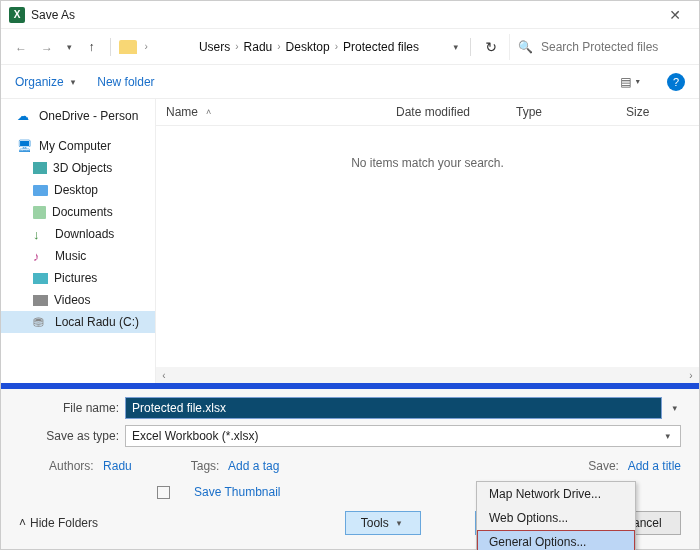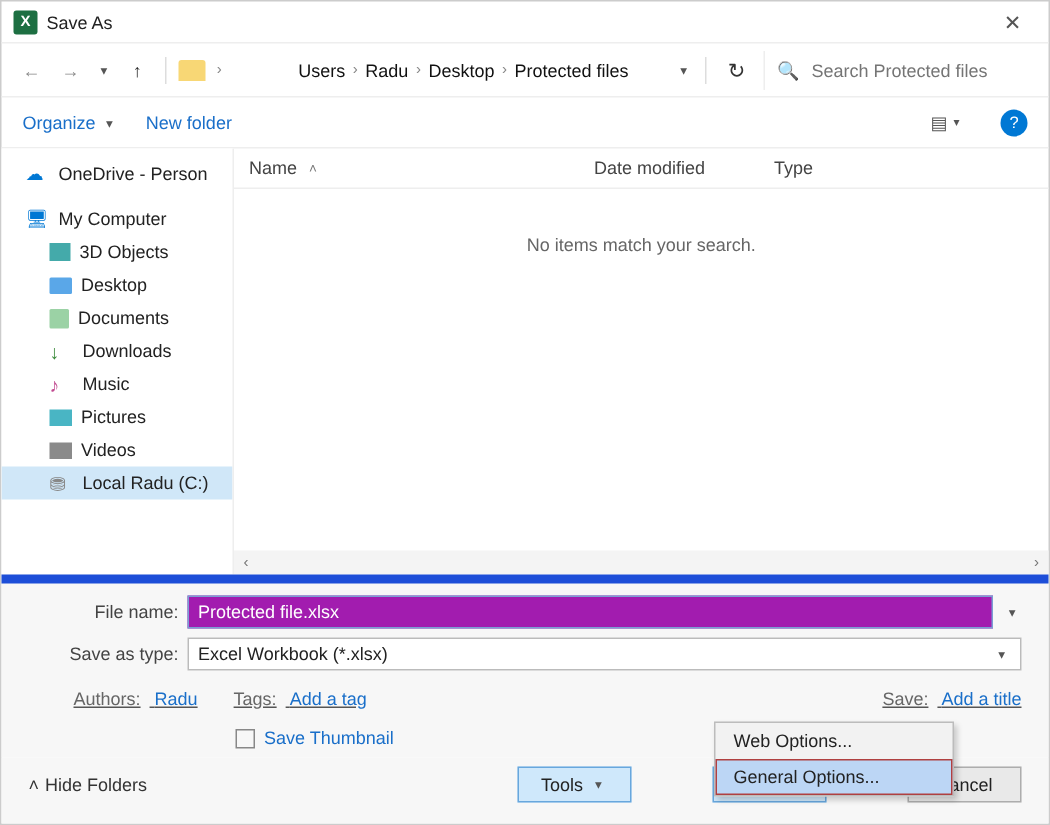"Size" div.c-size { html: none -> <div>Size</div> }
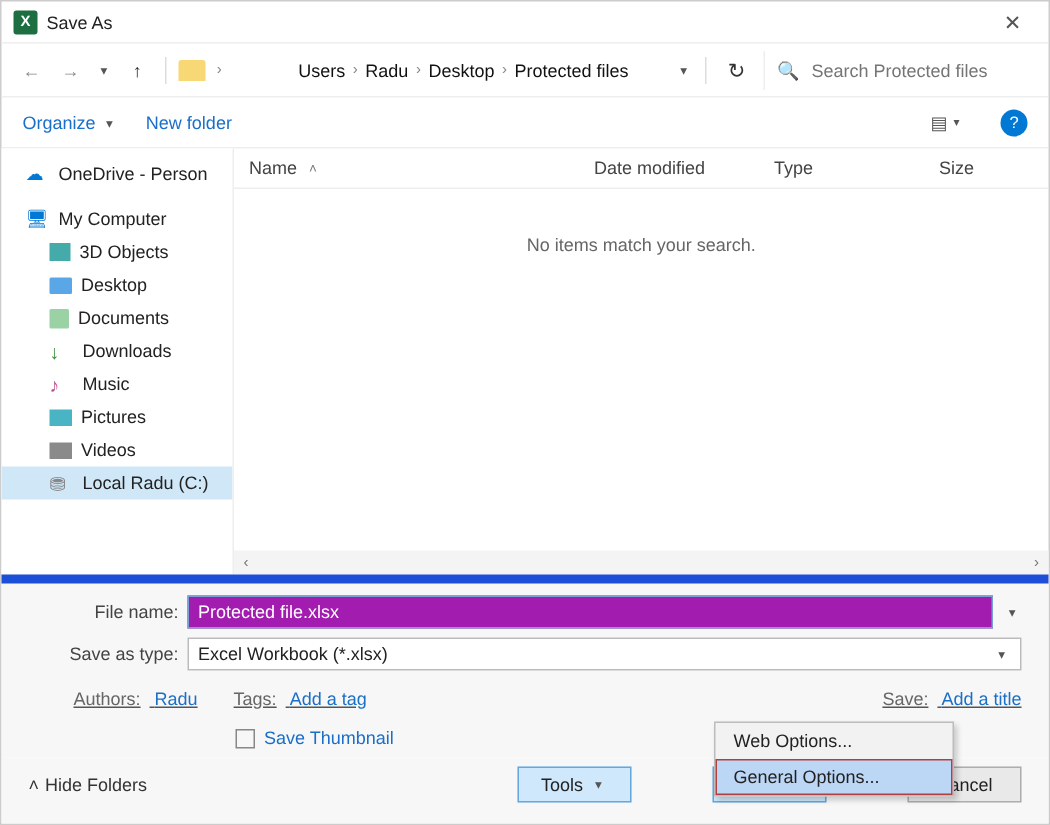"Protected file.xlsx" .frow input.text.sel { background: #a21caf -> #0c4a6e }
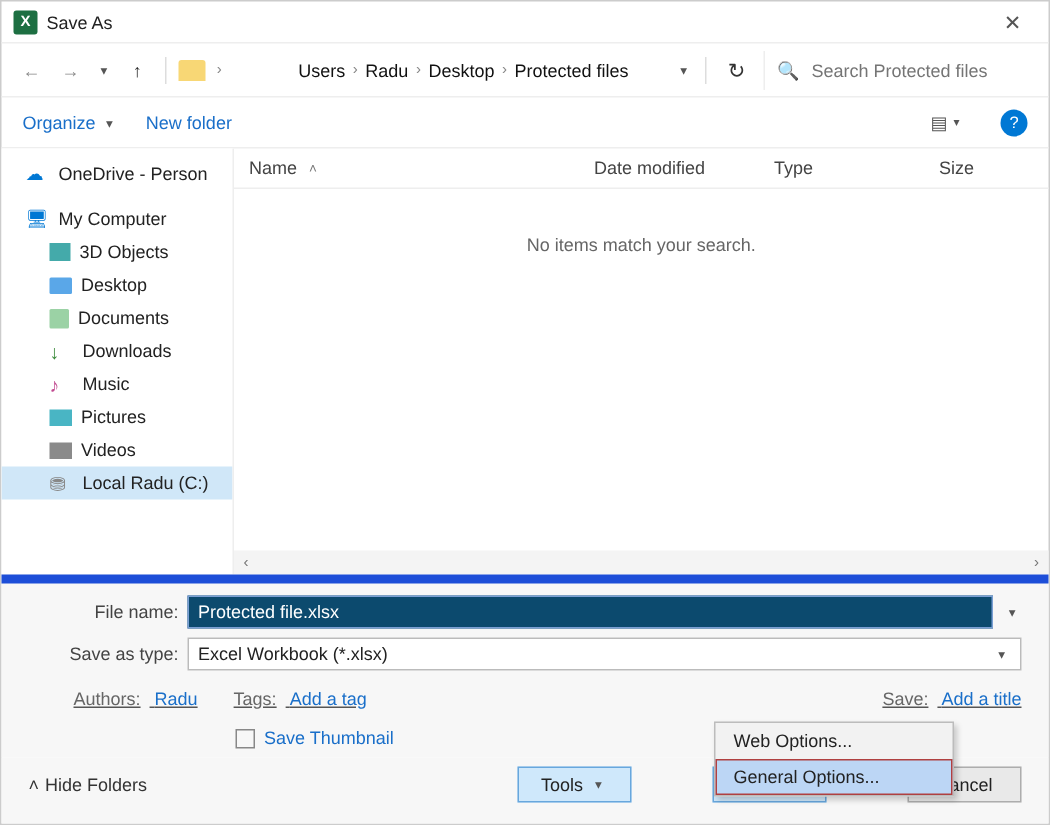"Authors: Radu" .meta { gap: 24px -> 59px; text-decoration: underline -> none }
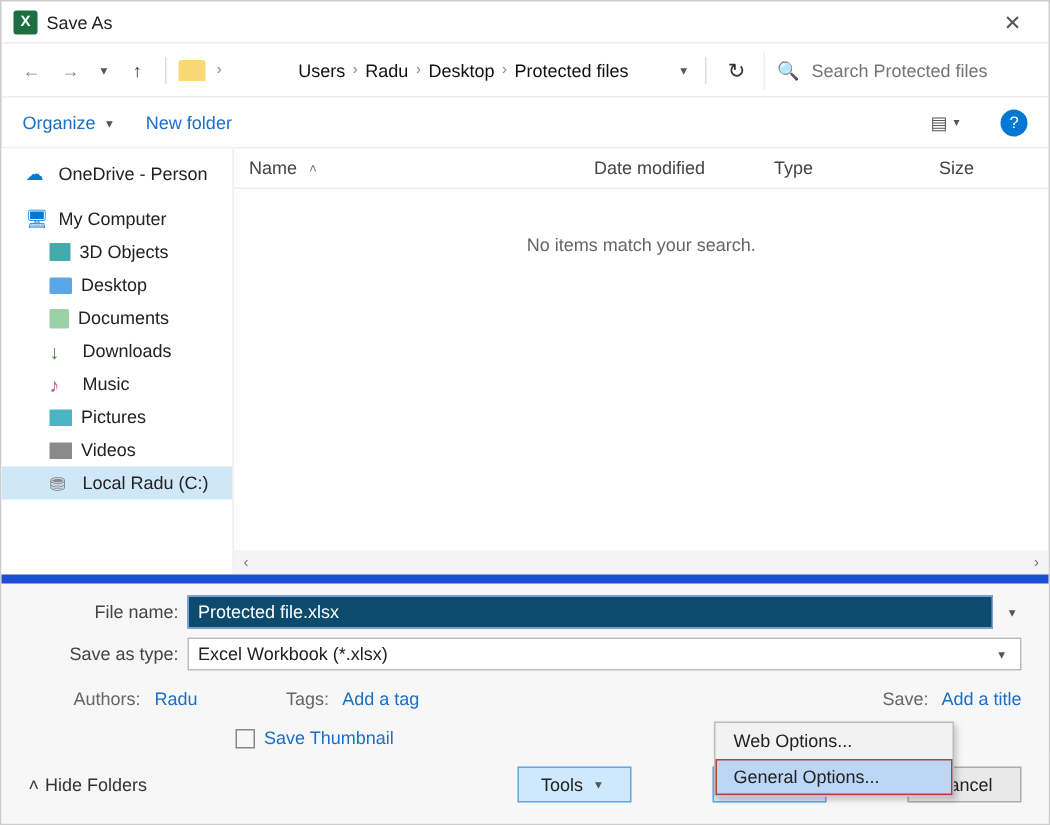"Save Thumbnail" .thumbrow { gap: 6px -> 24px }
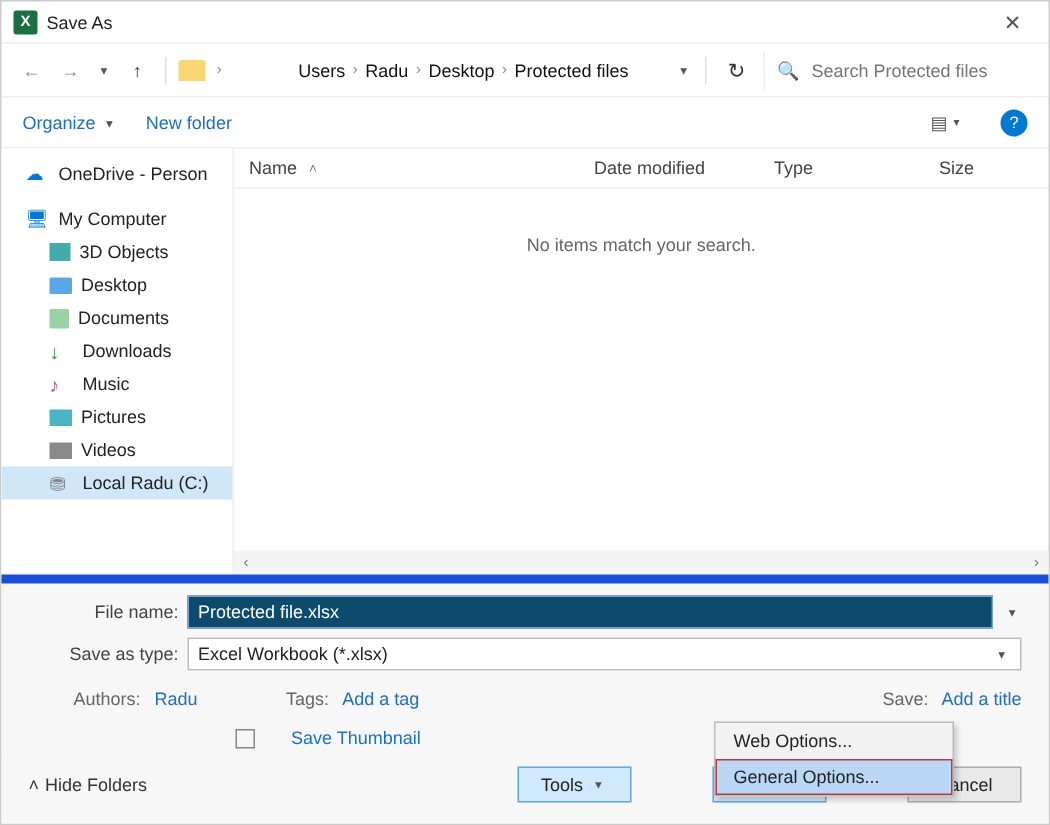"Map Network Drive..." div.menu-item { html: none -> <div>Map Network Drive...</div> }
